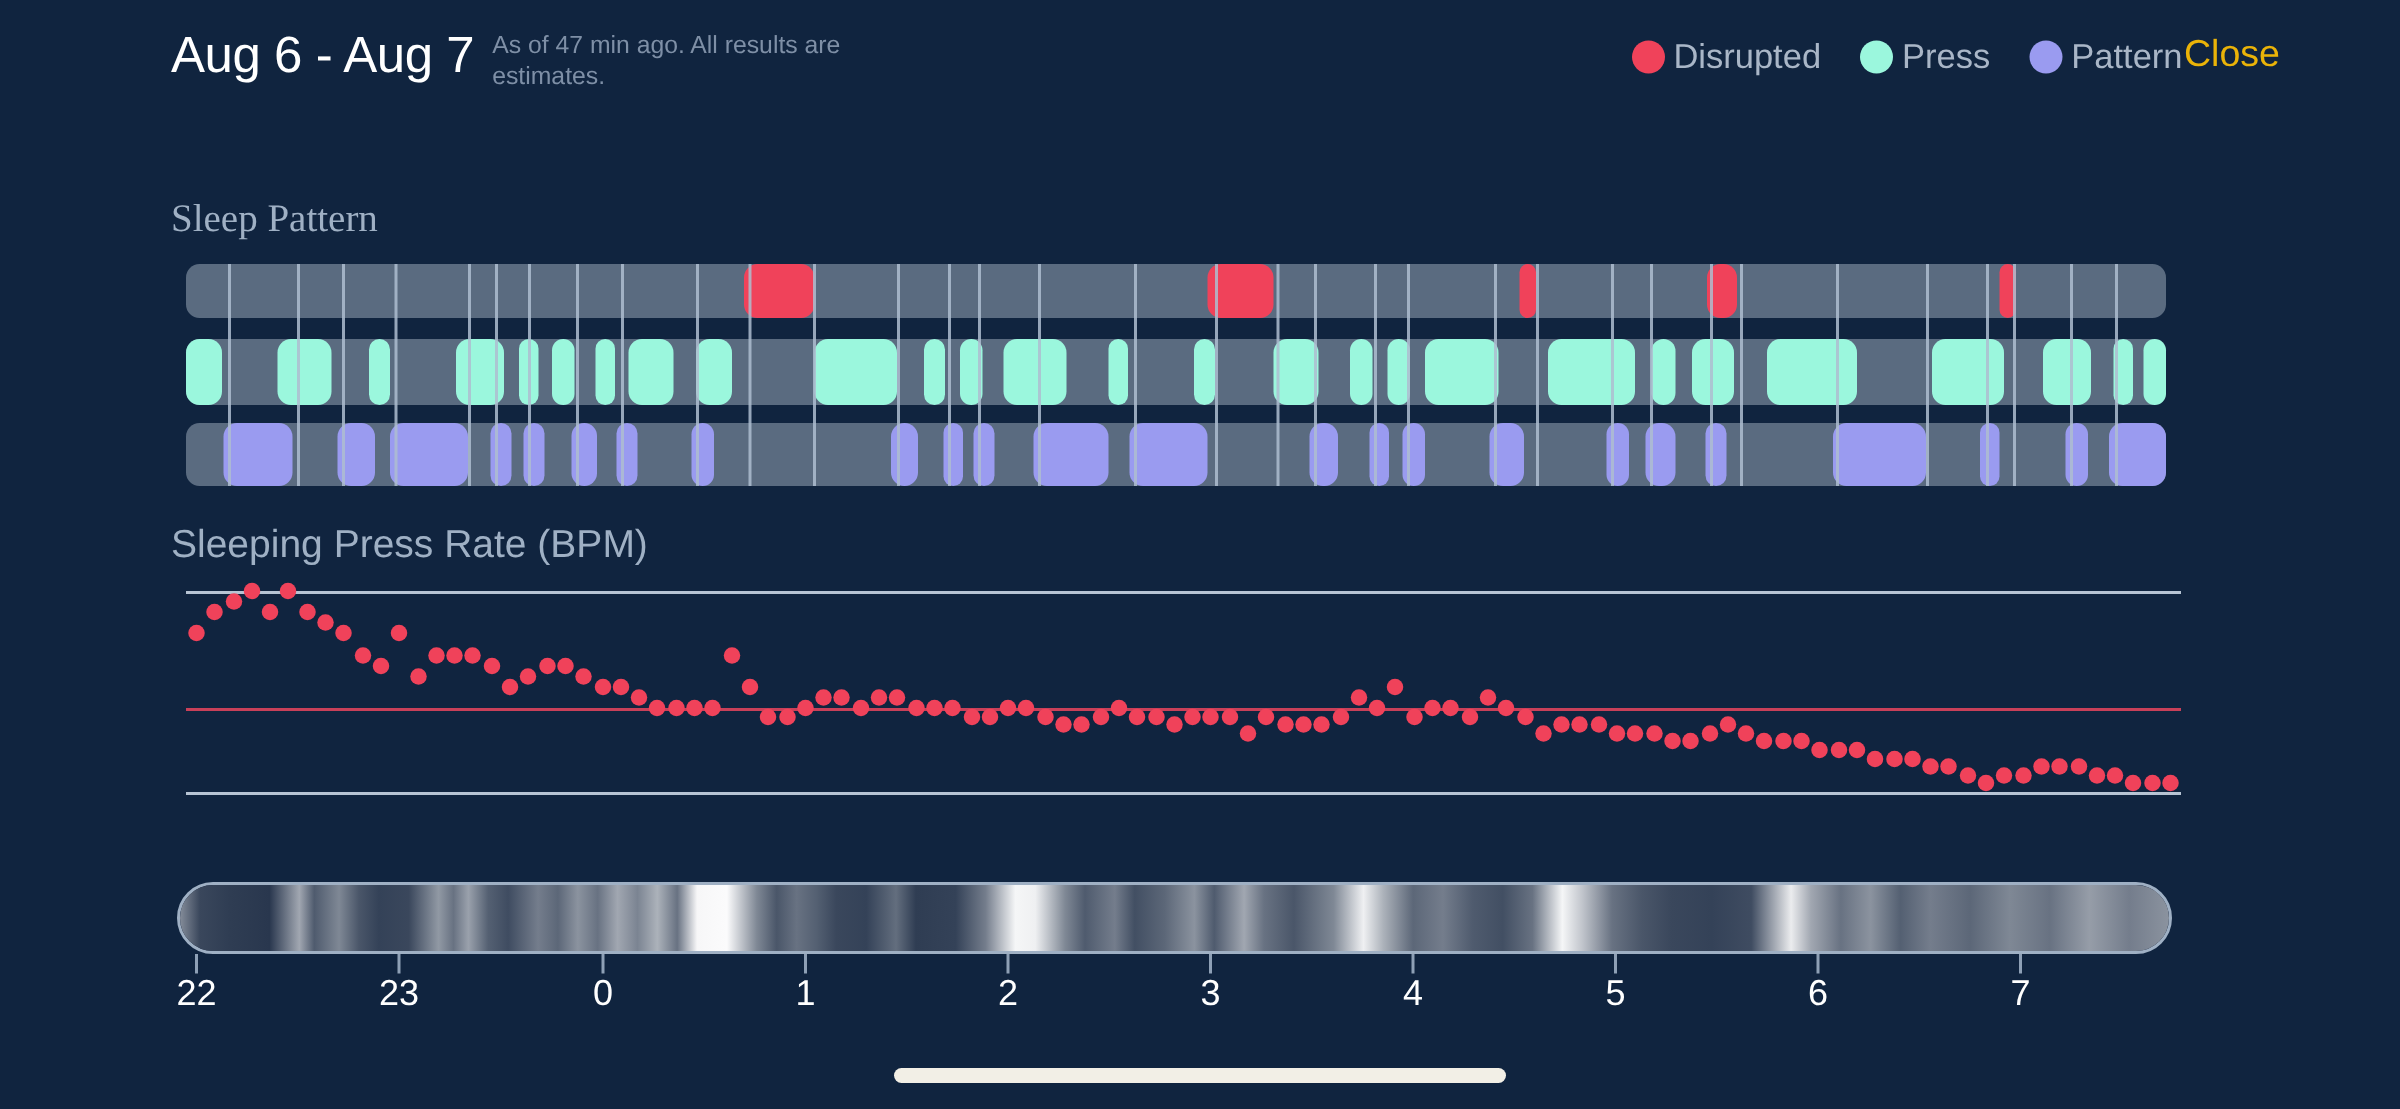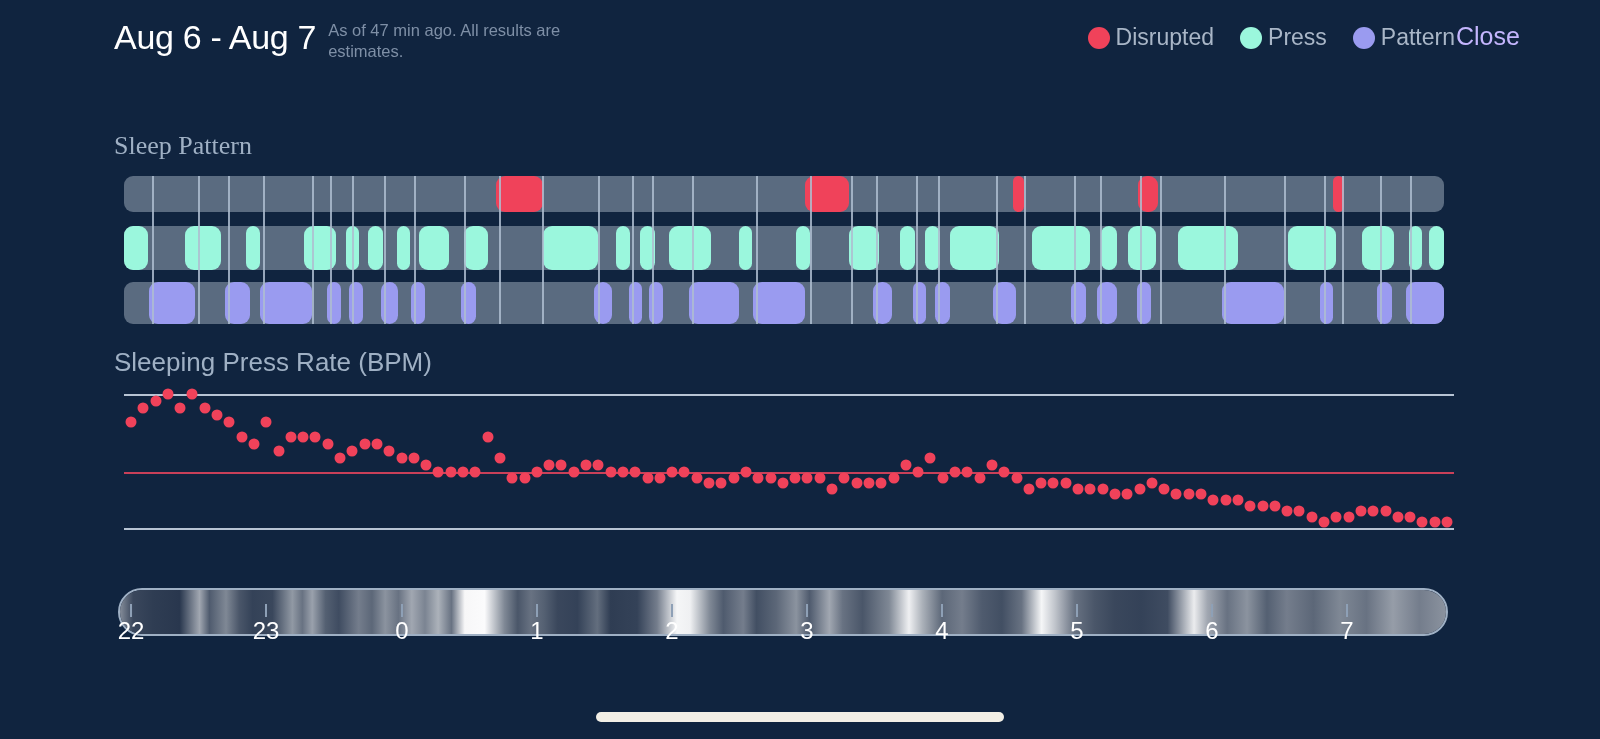"Close" #close-button { color: #c4b5fd -> #eab308 }
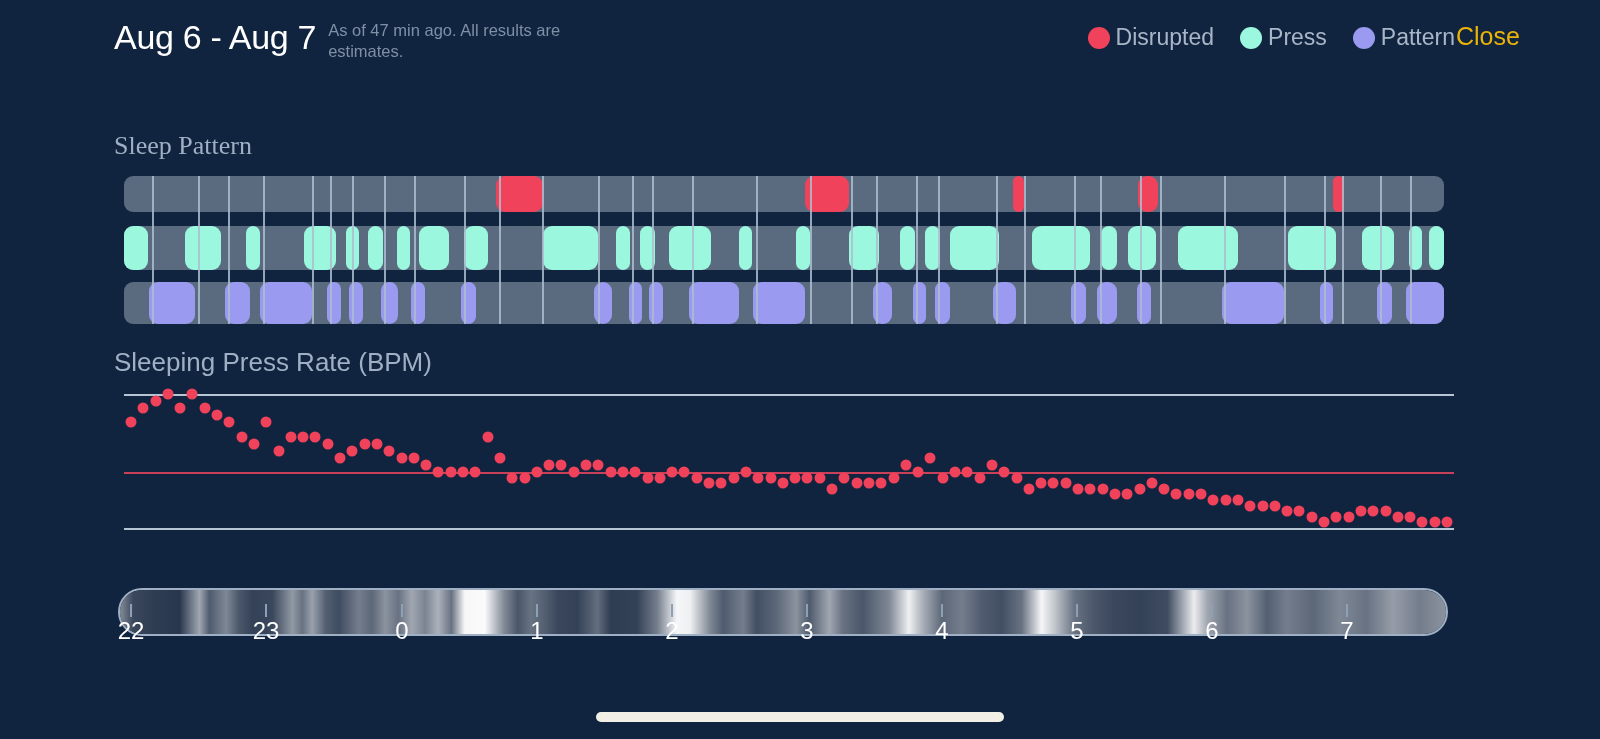"22" #axis { top: 604px -> 636px }
